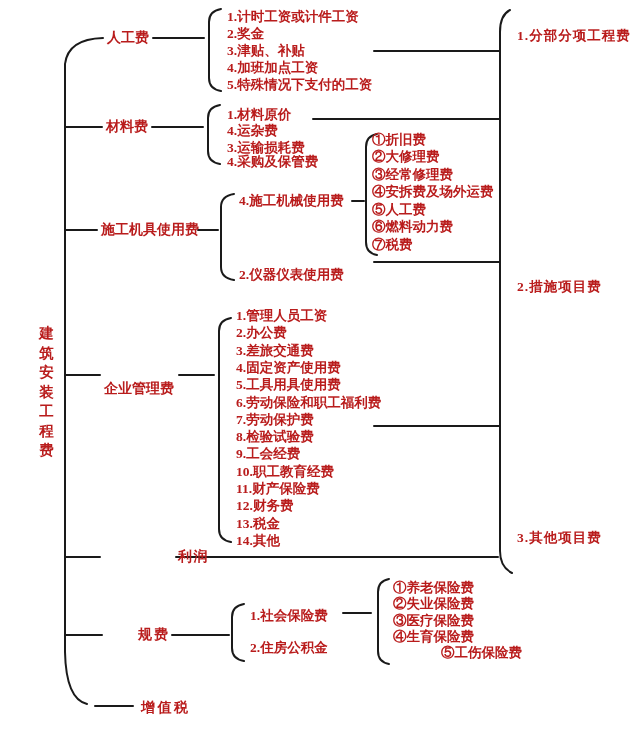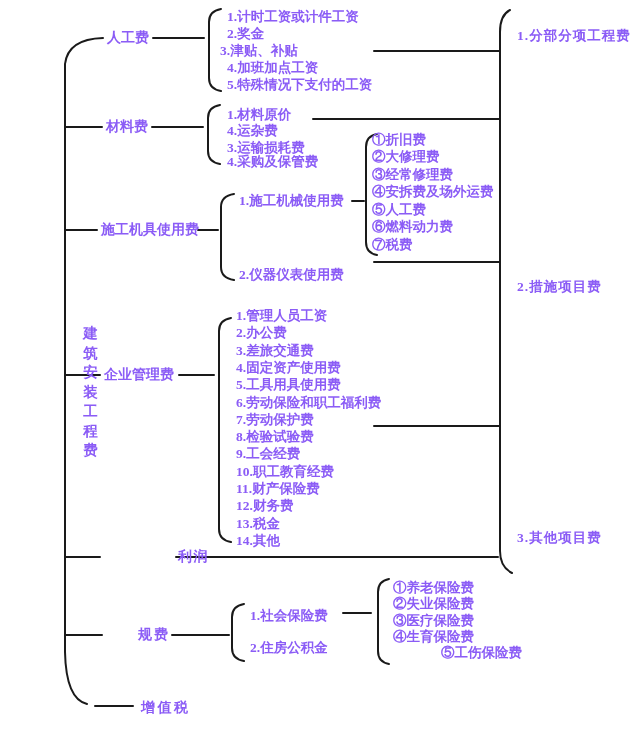"1.计时工资或计件工资" .t { color: #8b5cf6 -> #b91c1c }
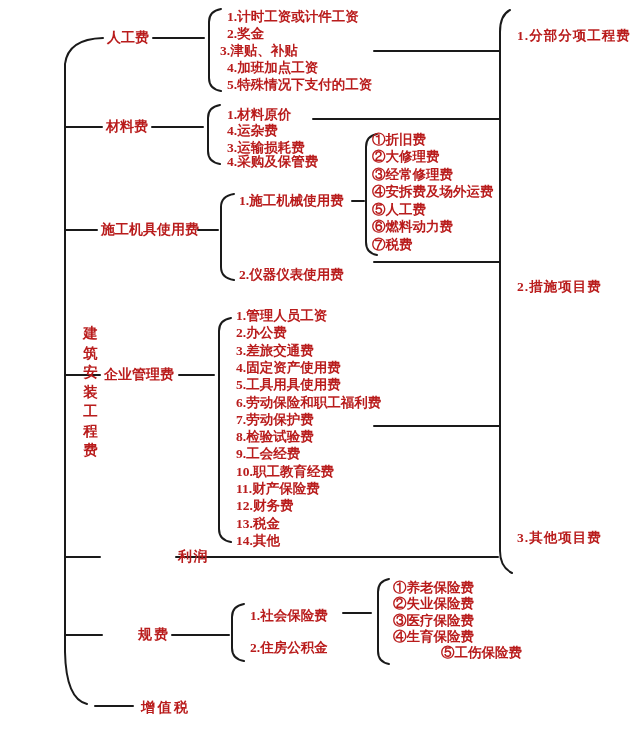"3.津贴、补贴" div.t { left: 220px -> 227px }
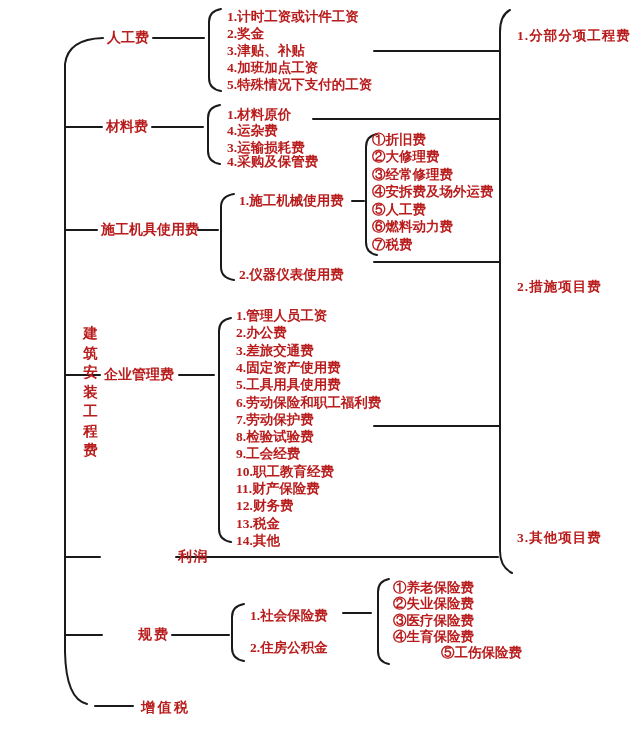"1.施工机械使用费" div.t { text: 1 -> 4 }
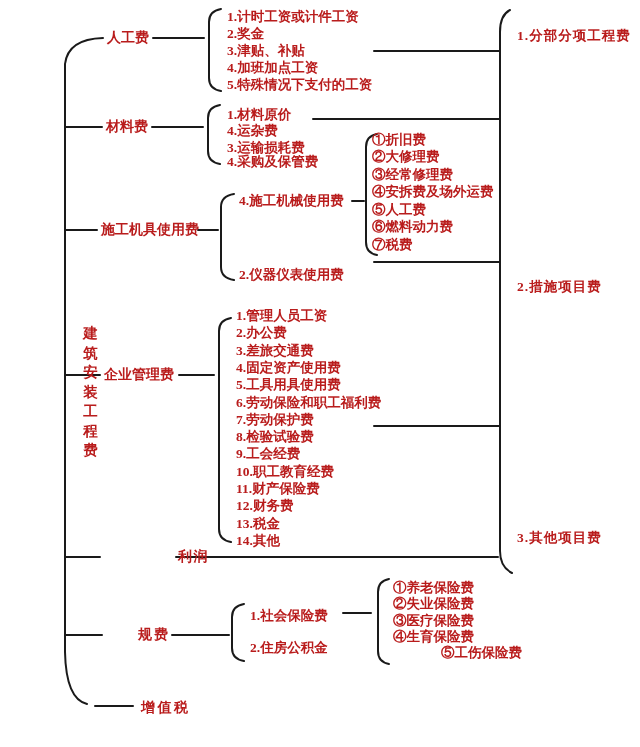"建筑安装工程费" .root { margin-left: 44px -> none }
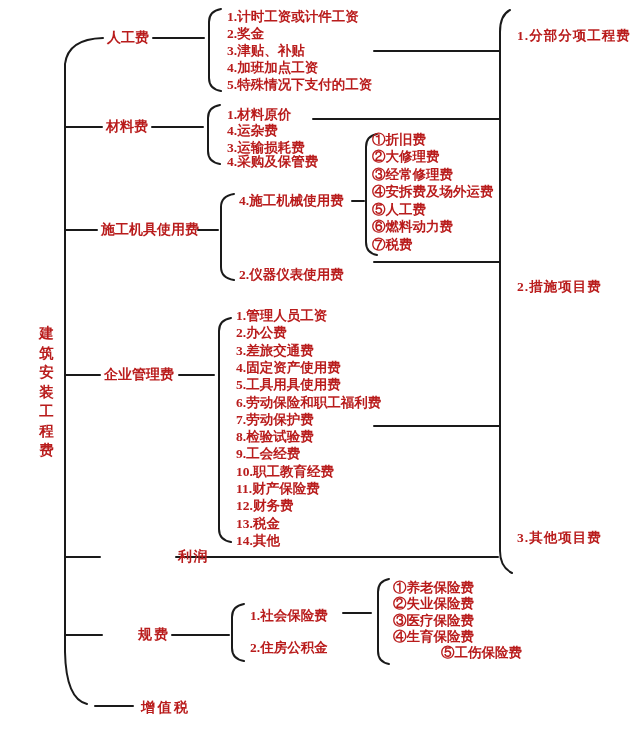"企业管理费" div.t { top: 367px -> 381px }
